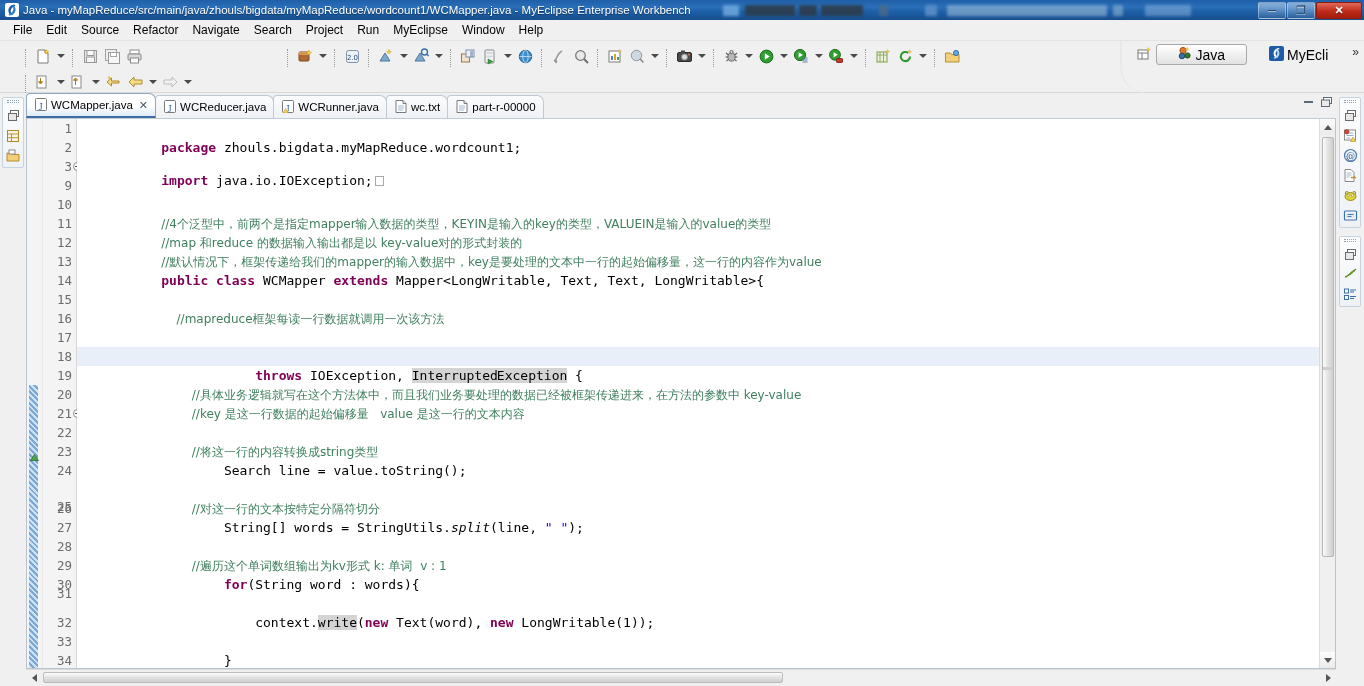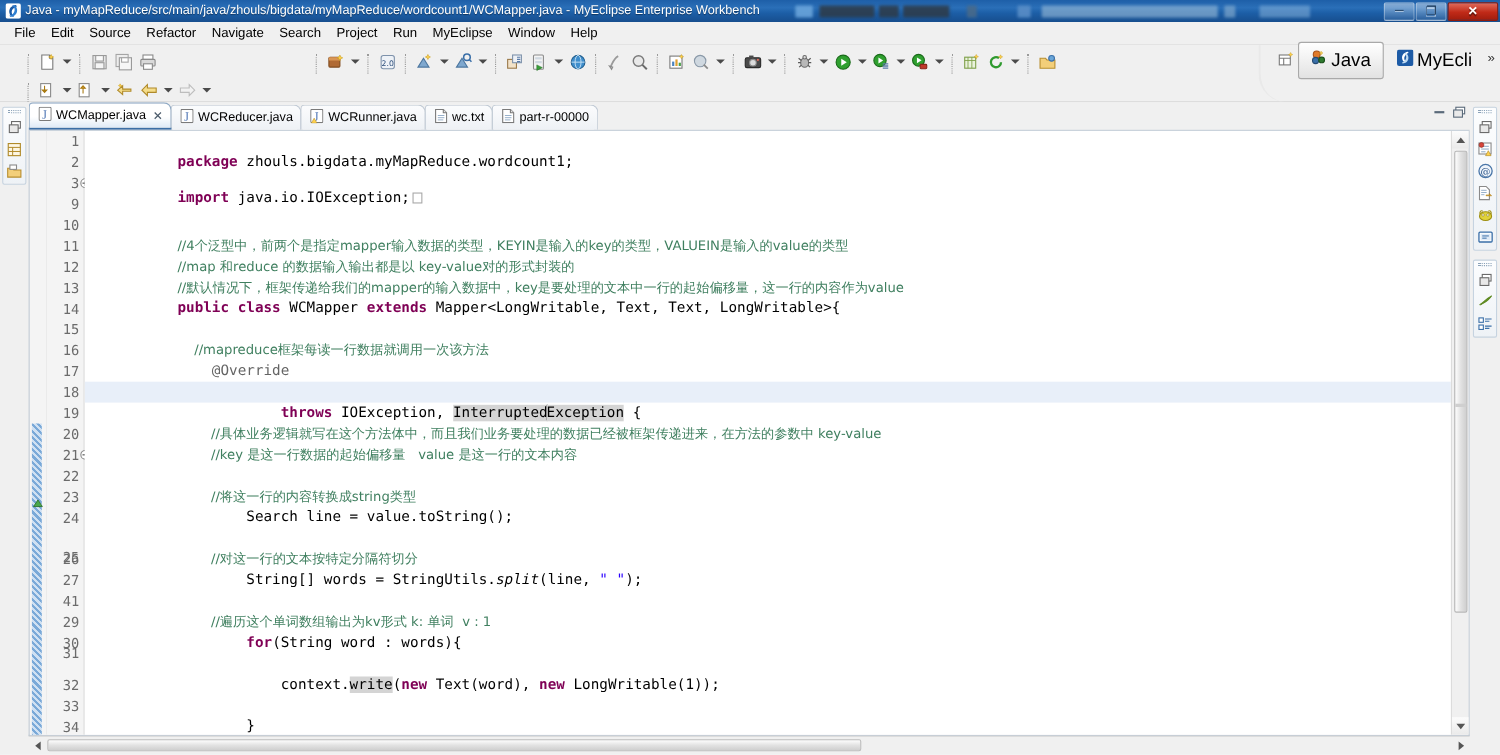"Java" .persp-btn { font-size: 17px -> 14px; height: 34px -> 21px; padding: 0 11px -> 0 21px }
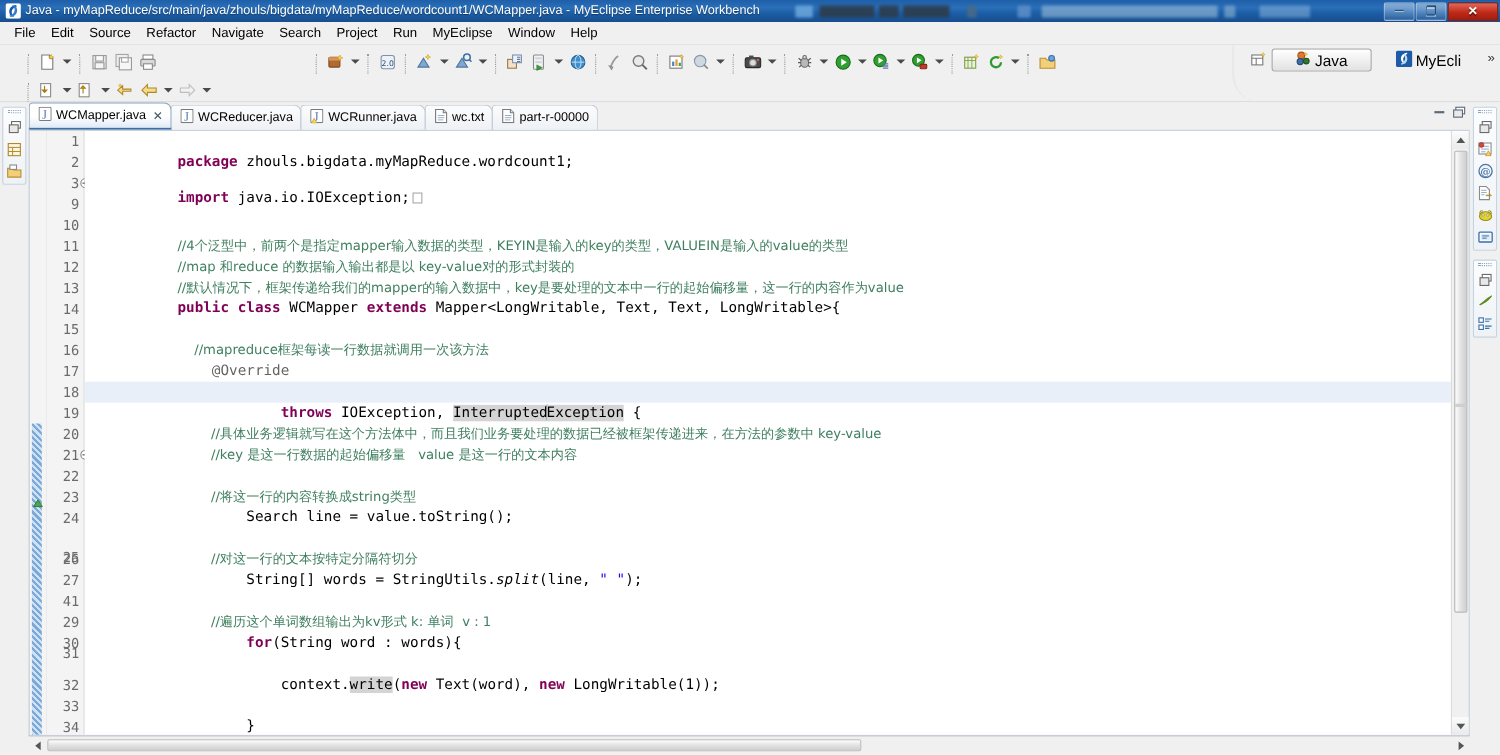"@Override" div.cline { html: <div> <span> @Override</span> </div> -> none }
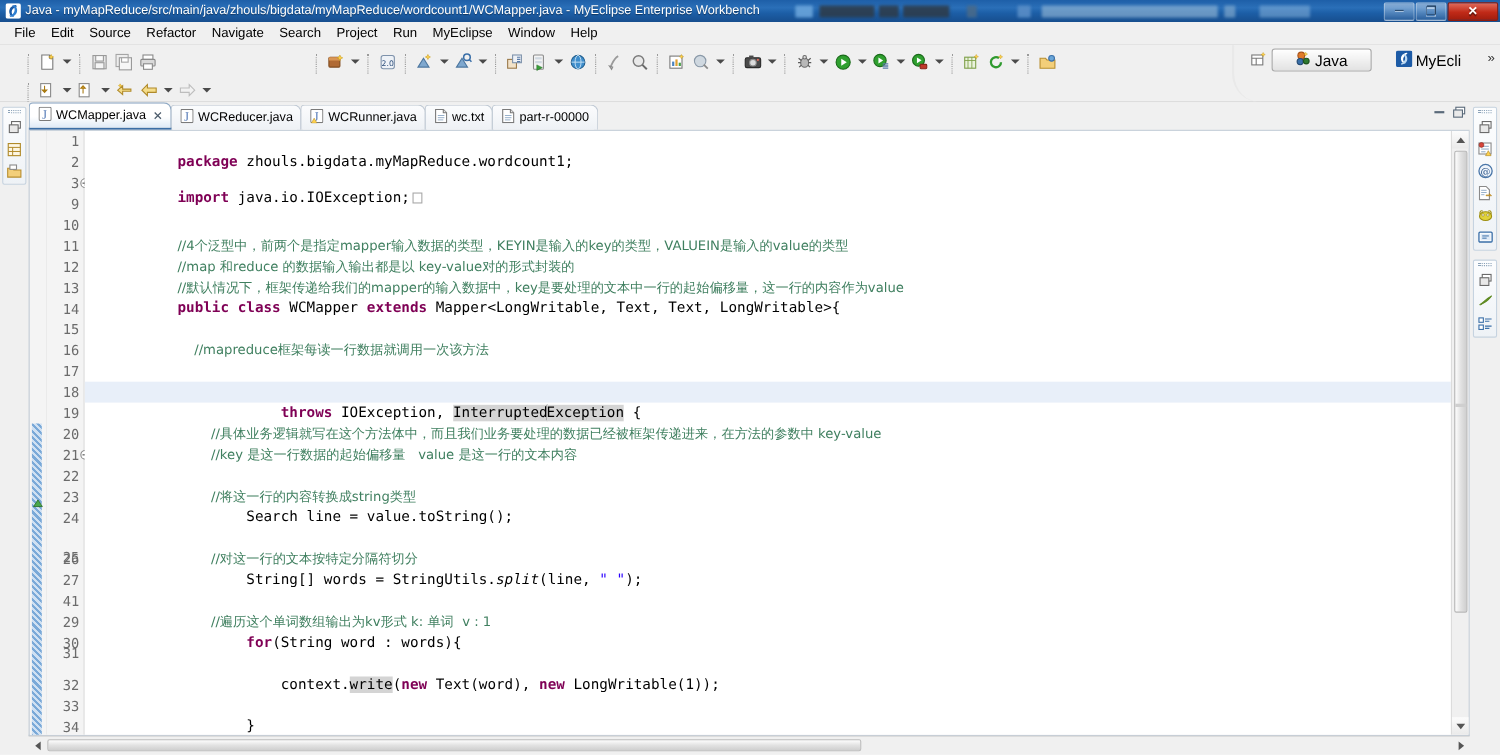"41" div.ln { text: 41 -> 28 }
